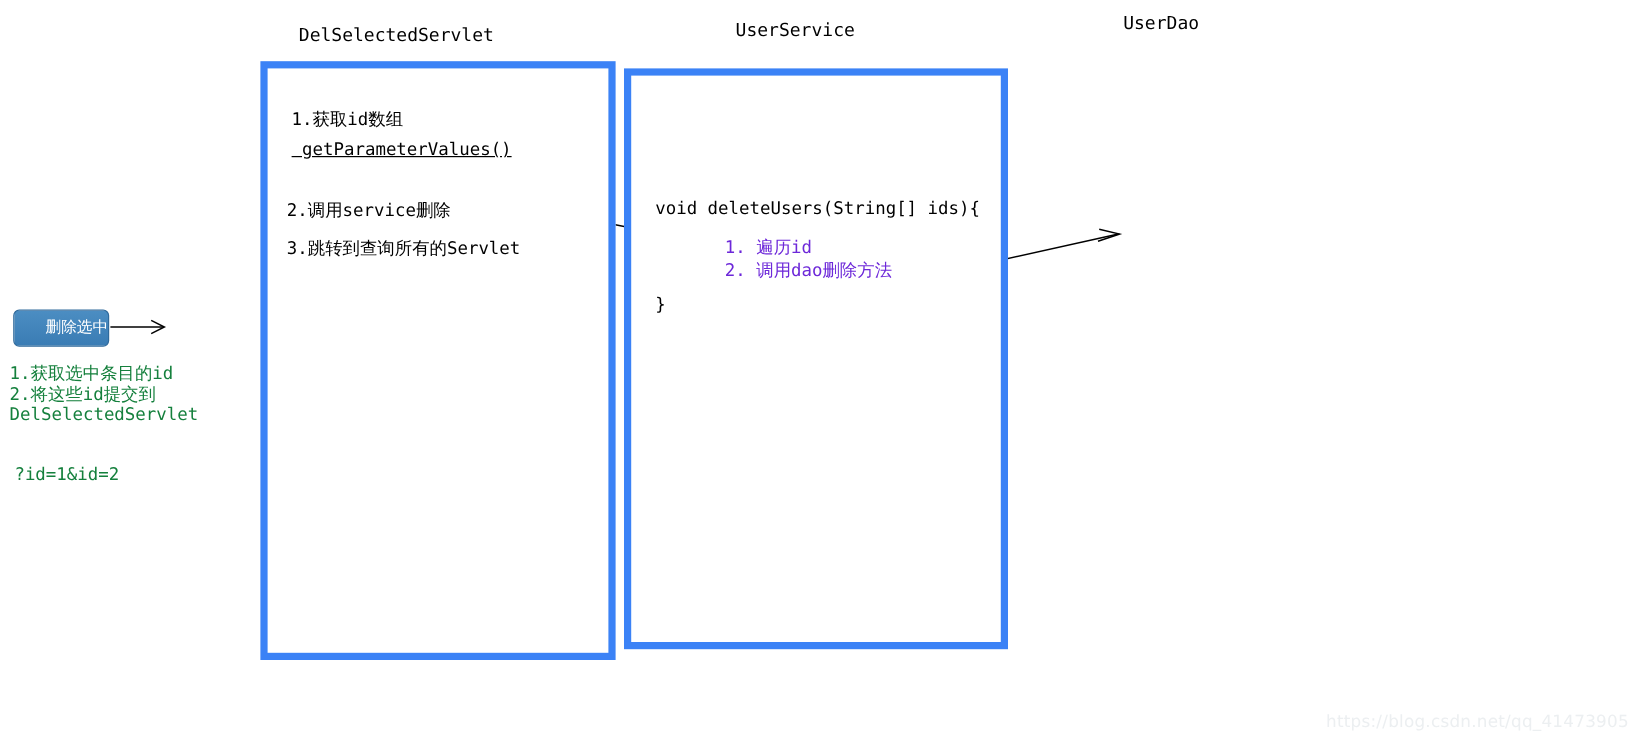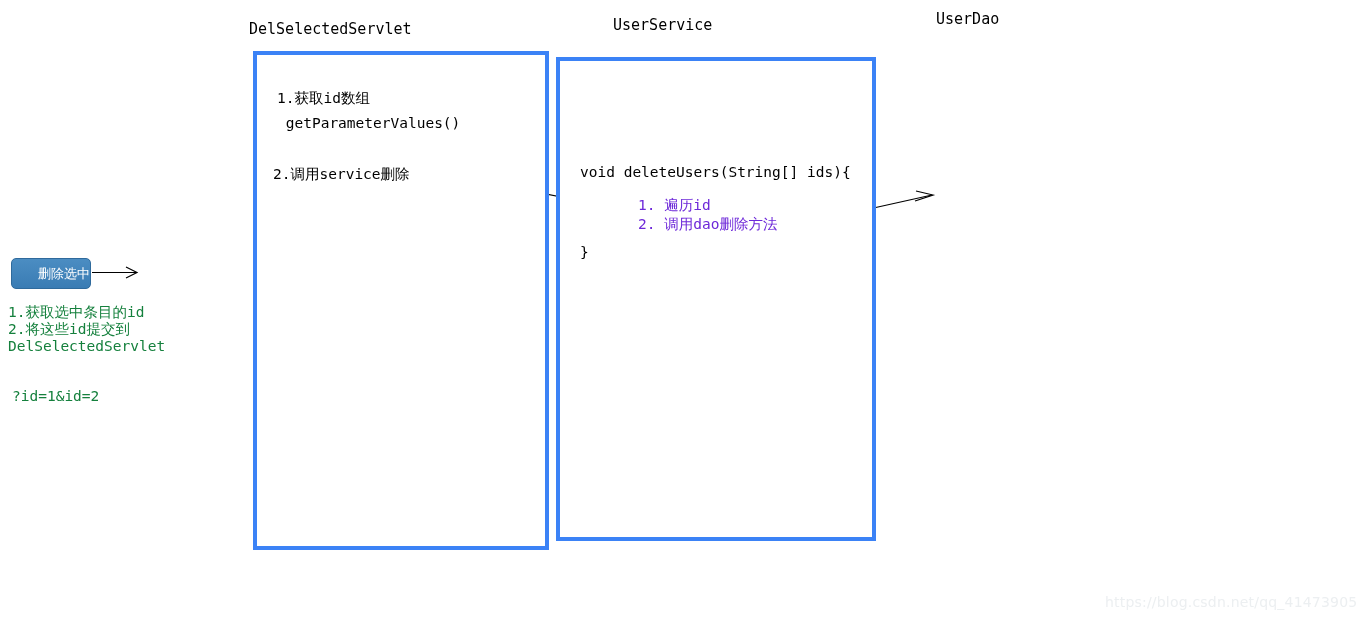"1.获取id数组" .box { border: 4px solid #3b82f6 -> 6px solid #3b82f6; margin-left: 36px -> none }
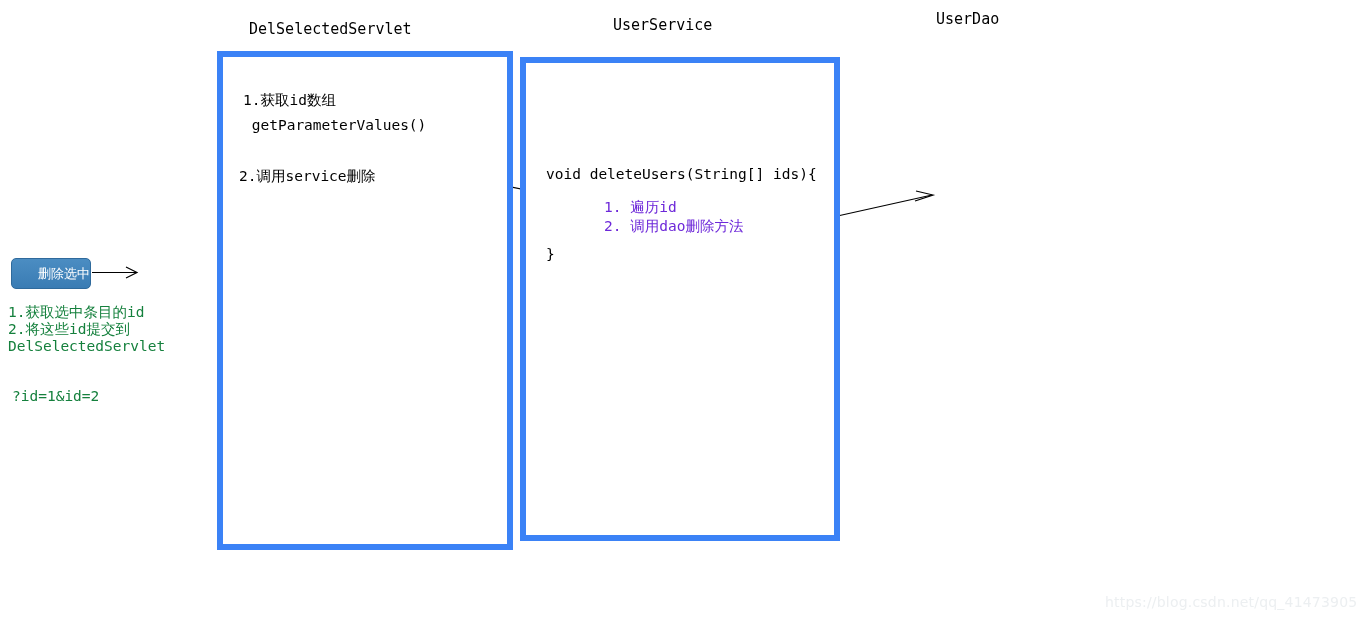"getParameterValues()" div.abs { text-decoration: none -> underline }
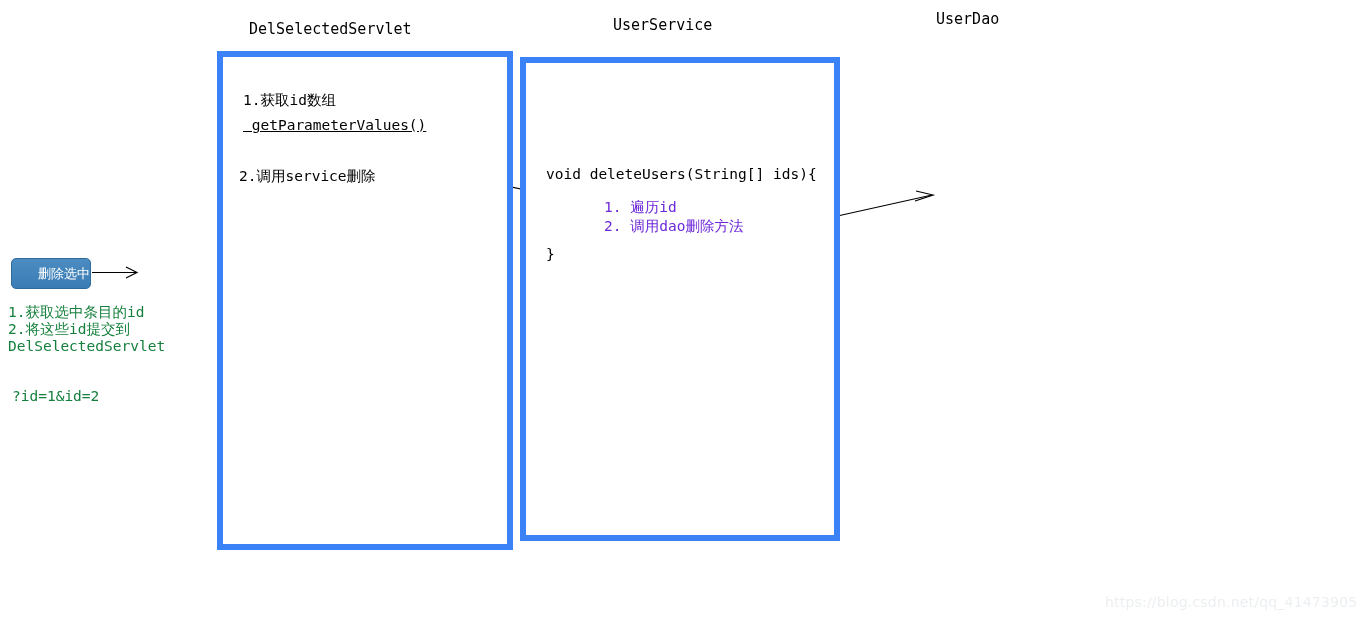"3.跳转到查询所有的Servlet" div.abs { html: none -> <div>3.跳转到查询所有的Servlet</div> }
